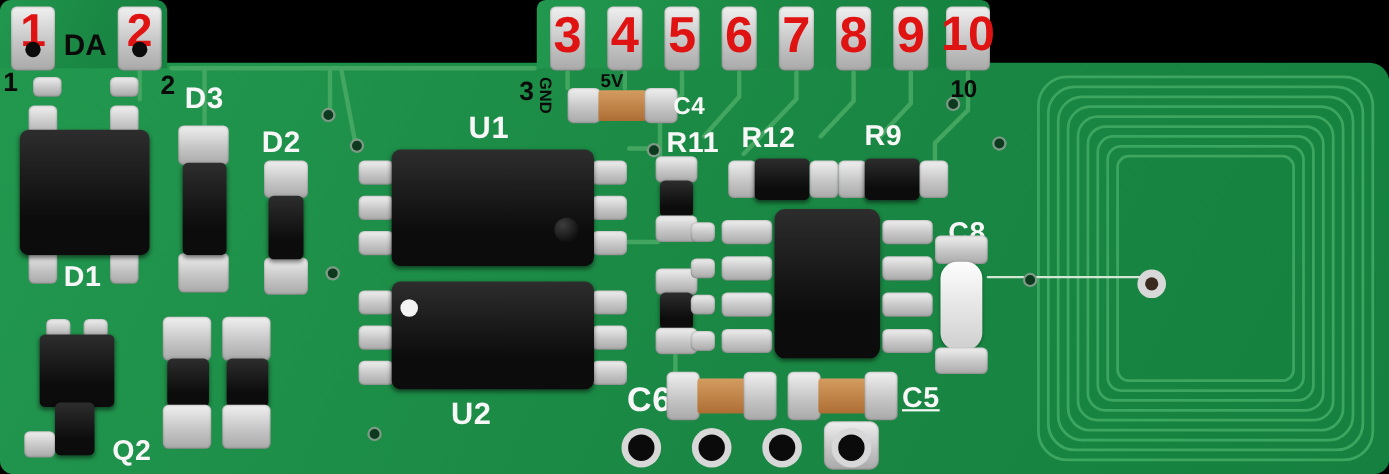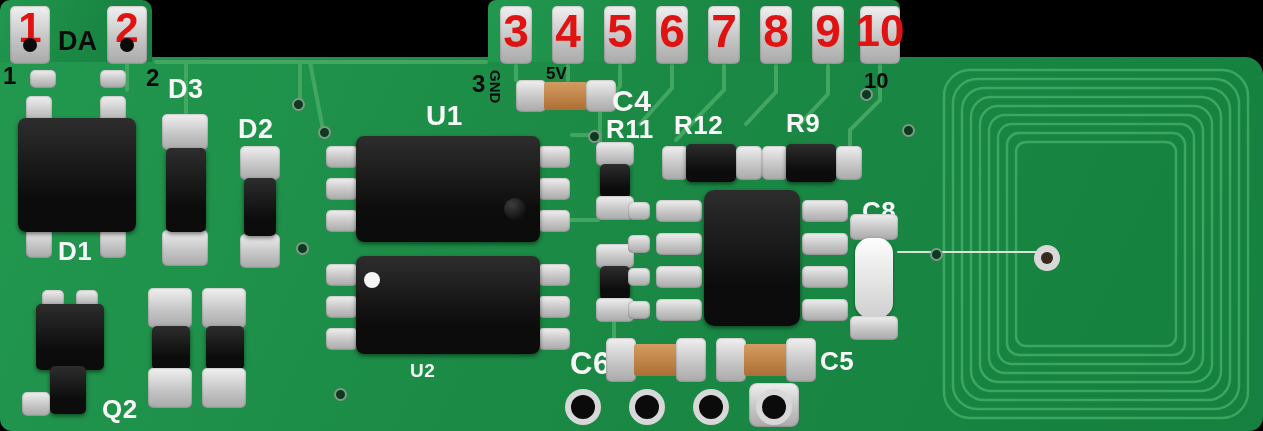"C4" div.p { font-size: 30px -> 22px }
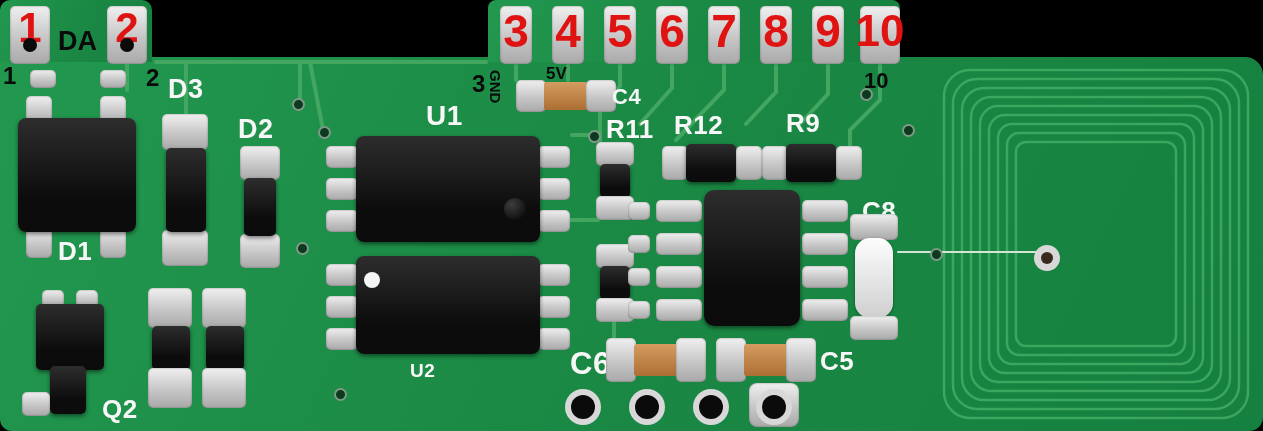"U2" div.p { font-size: 19px -> 28px }
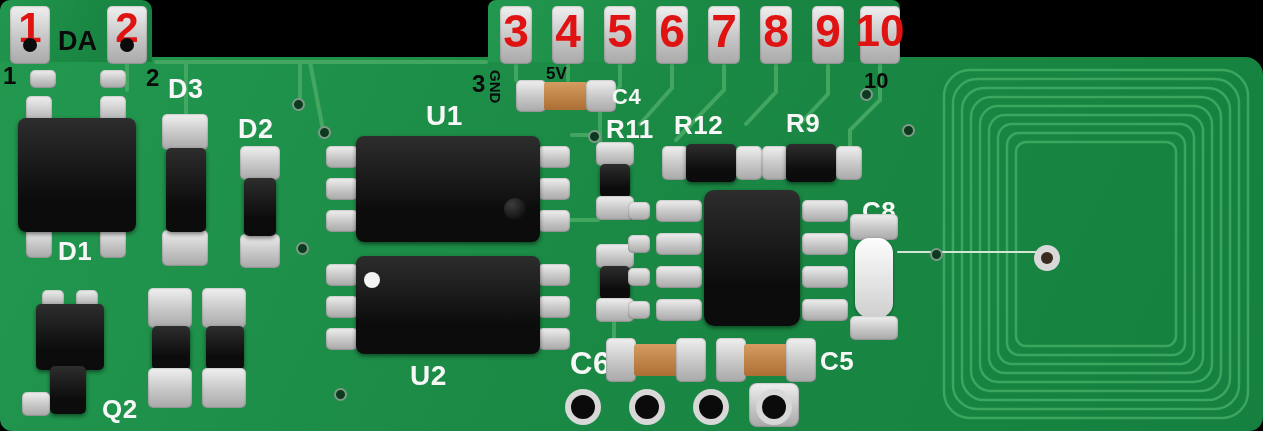"C5" div.p { text-decoration: none -> underline }
